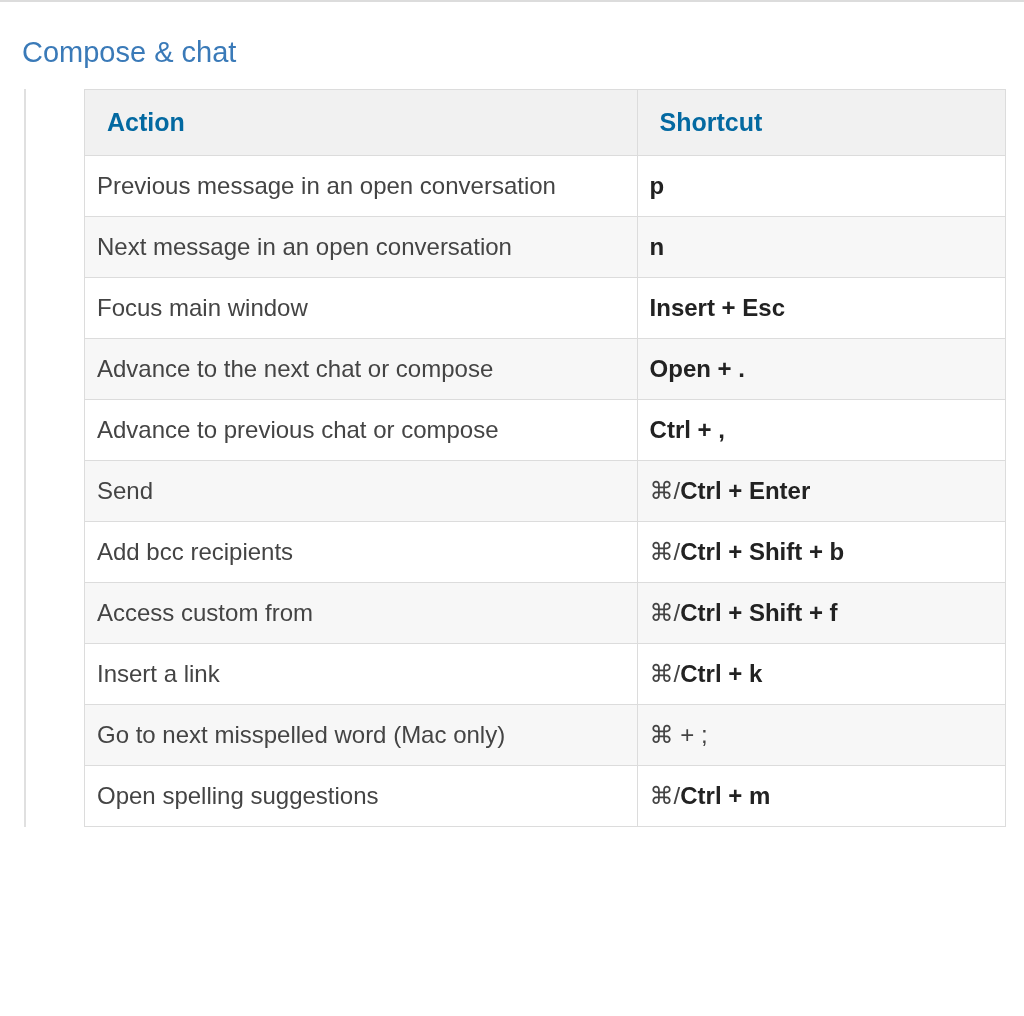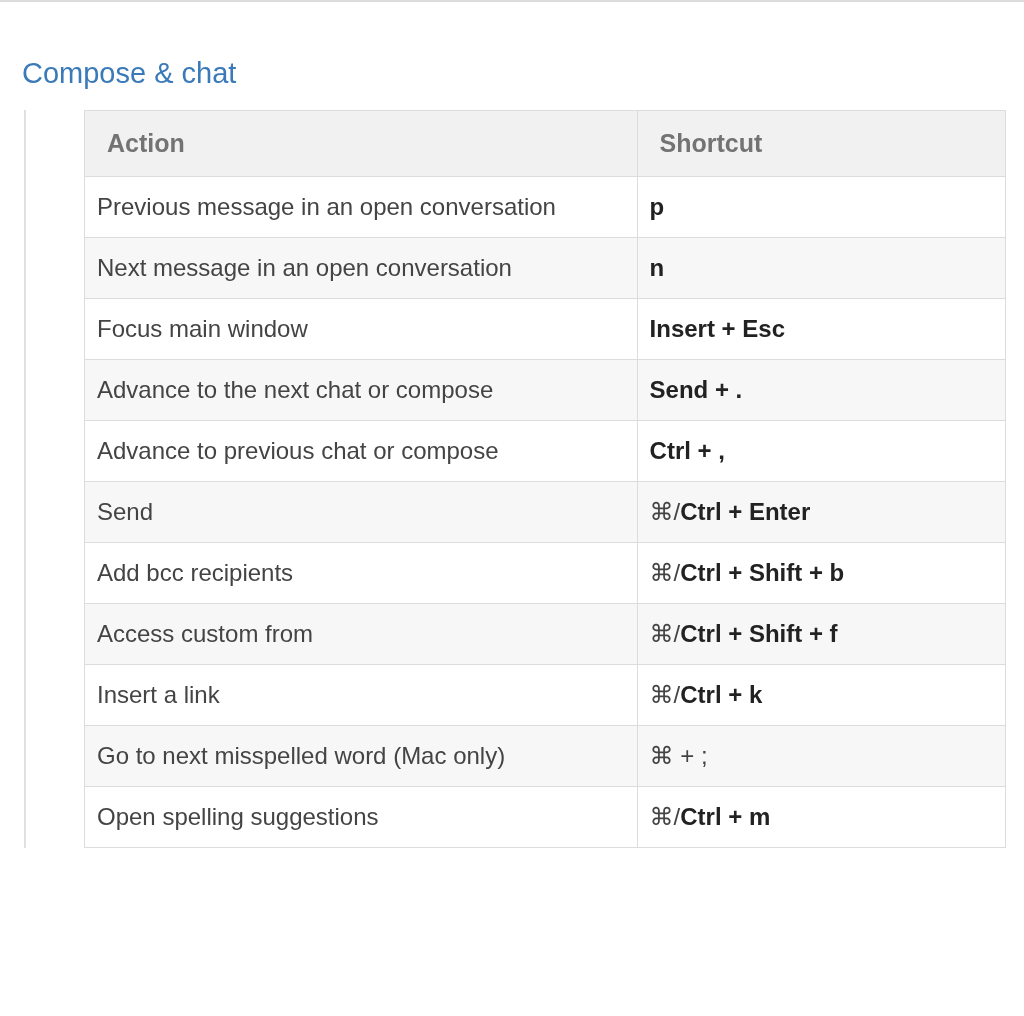"Compose & chat" .section-title { margin-top: 44px -> none; padding: 11px 0 20px 22px -> 34px 0 20px 22px }
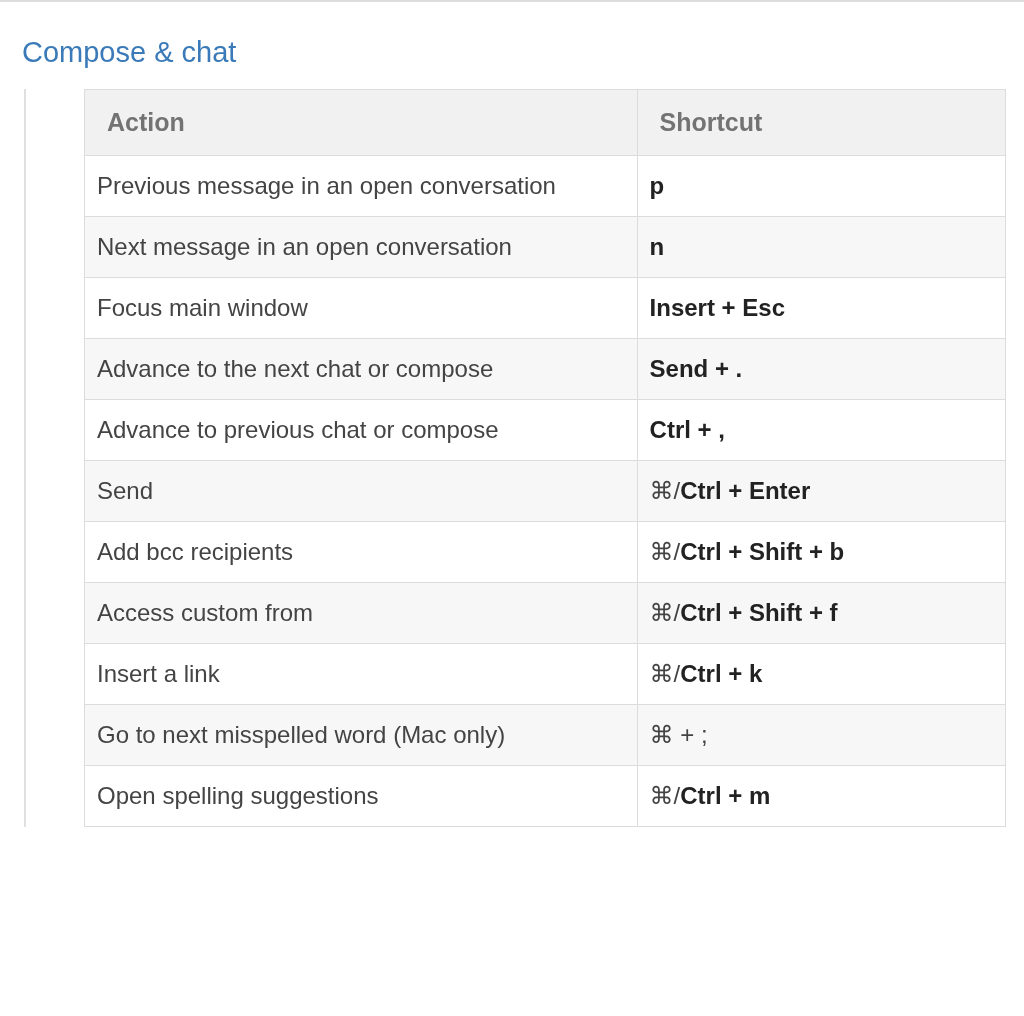"Action" thead th { color: #737373 -> #0369a1 }
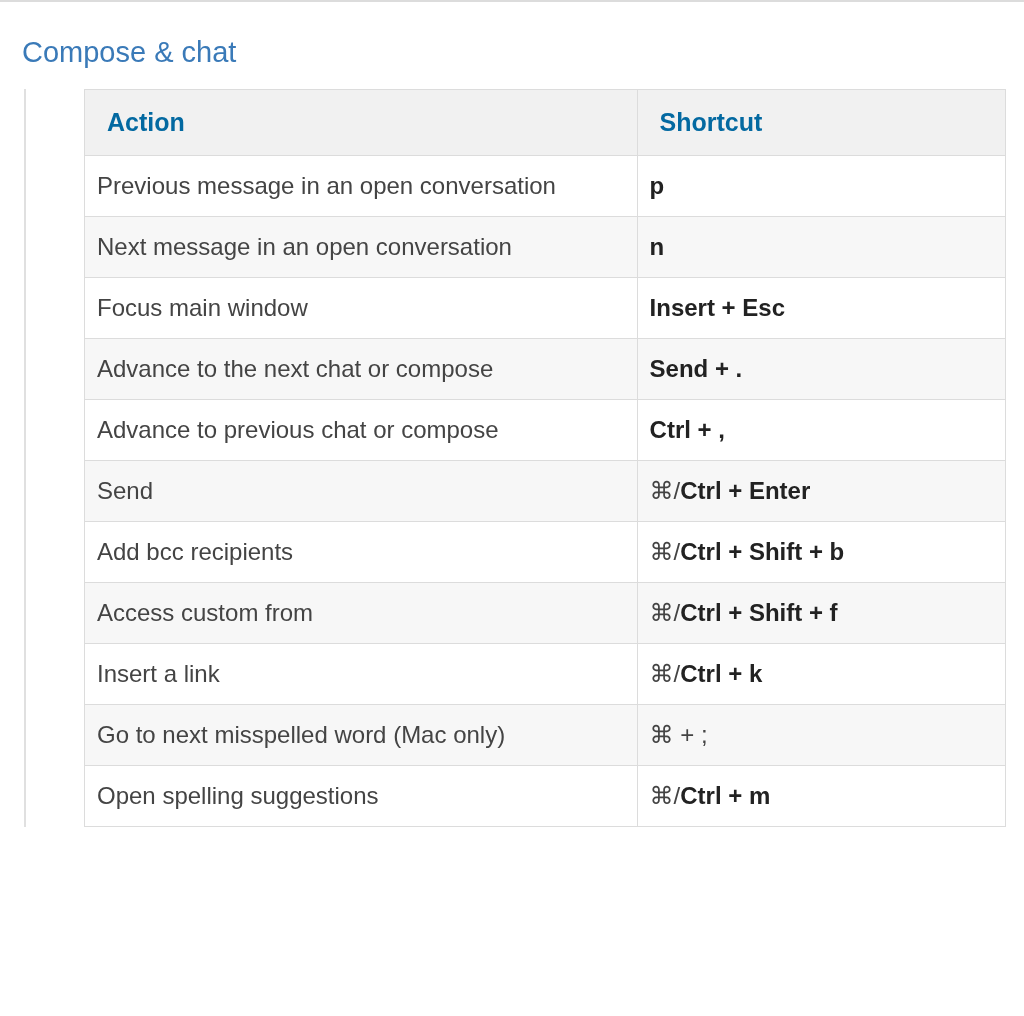"Send + ." span.bold { text: Send -> Open }
